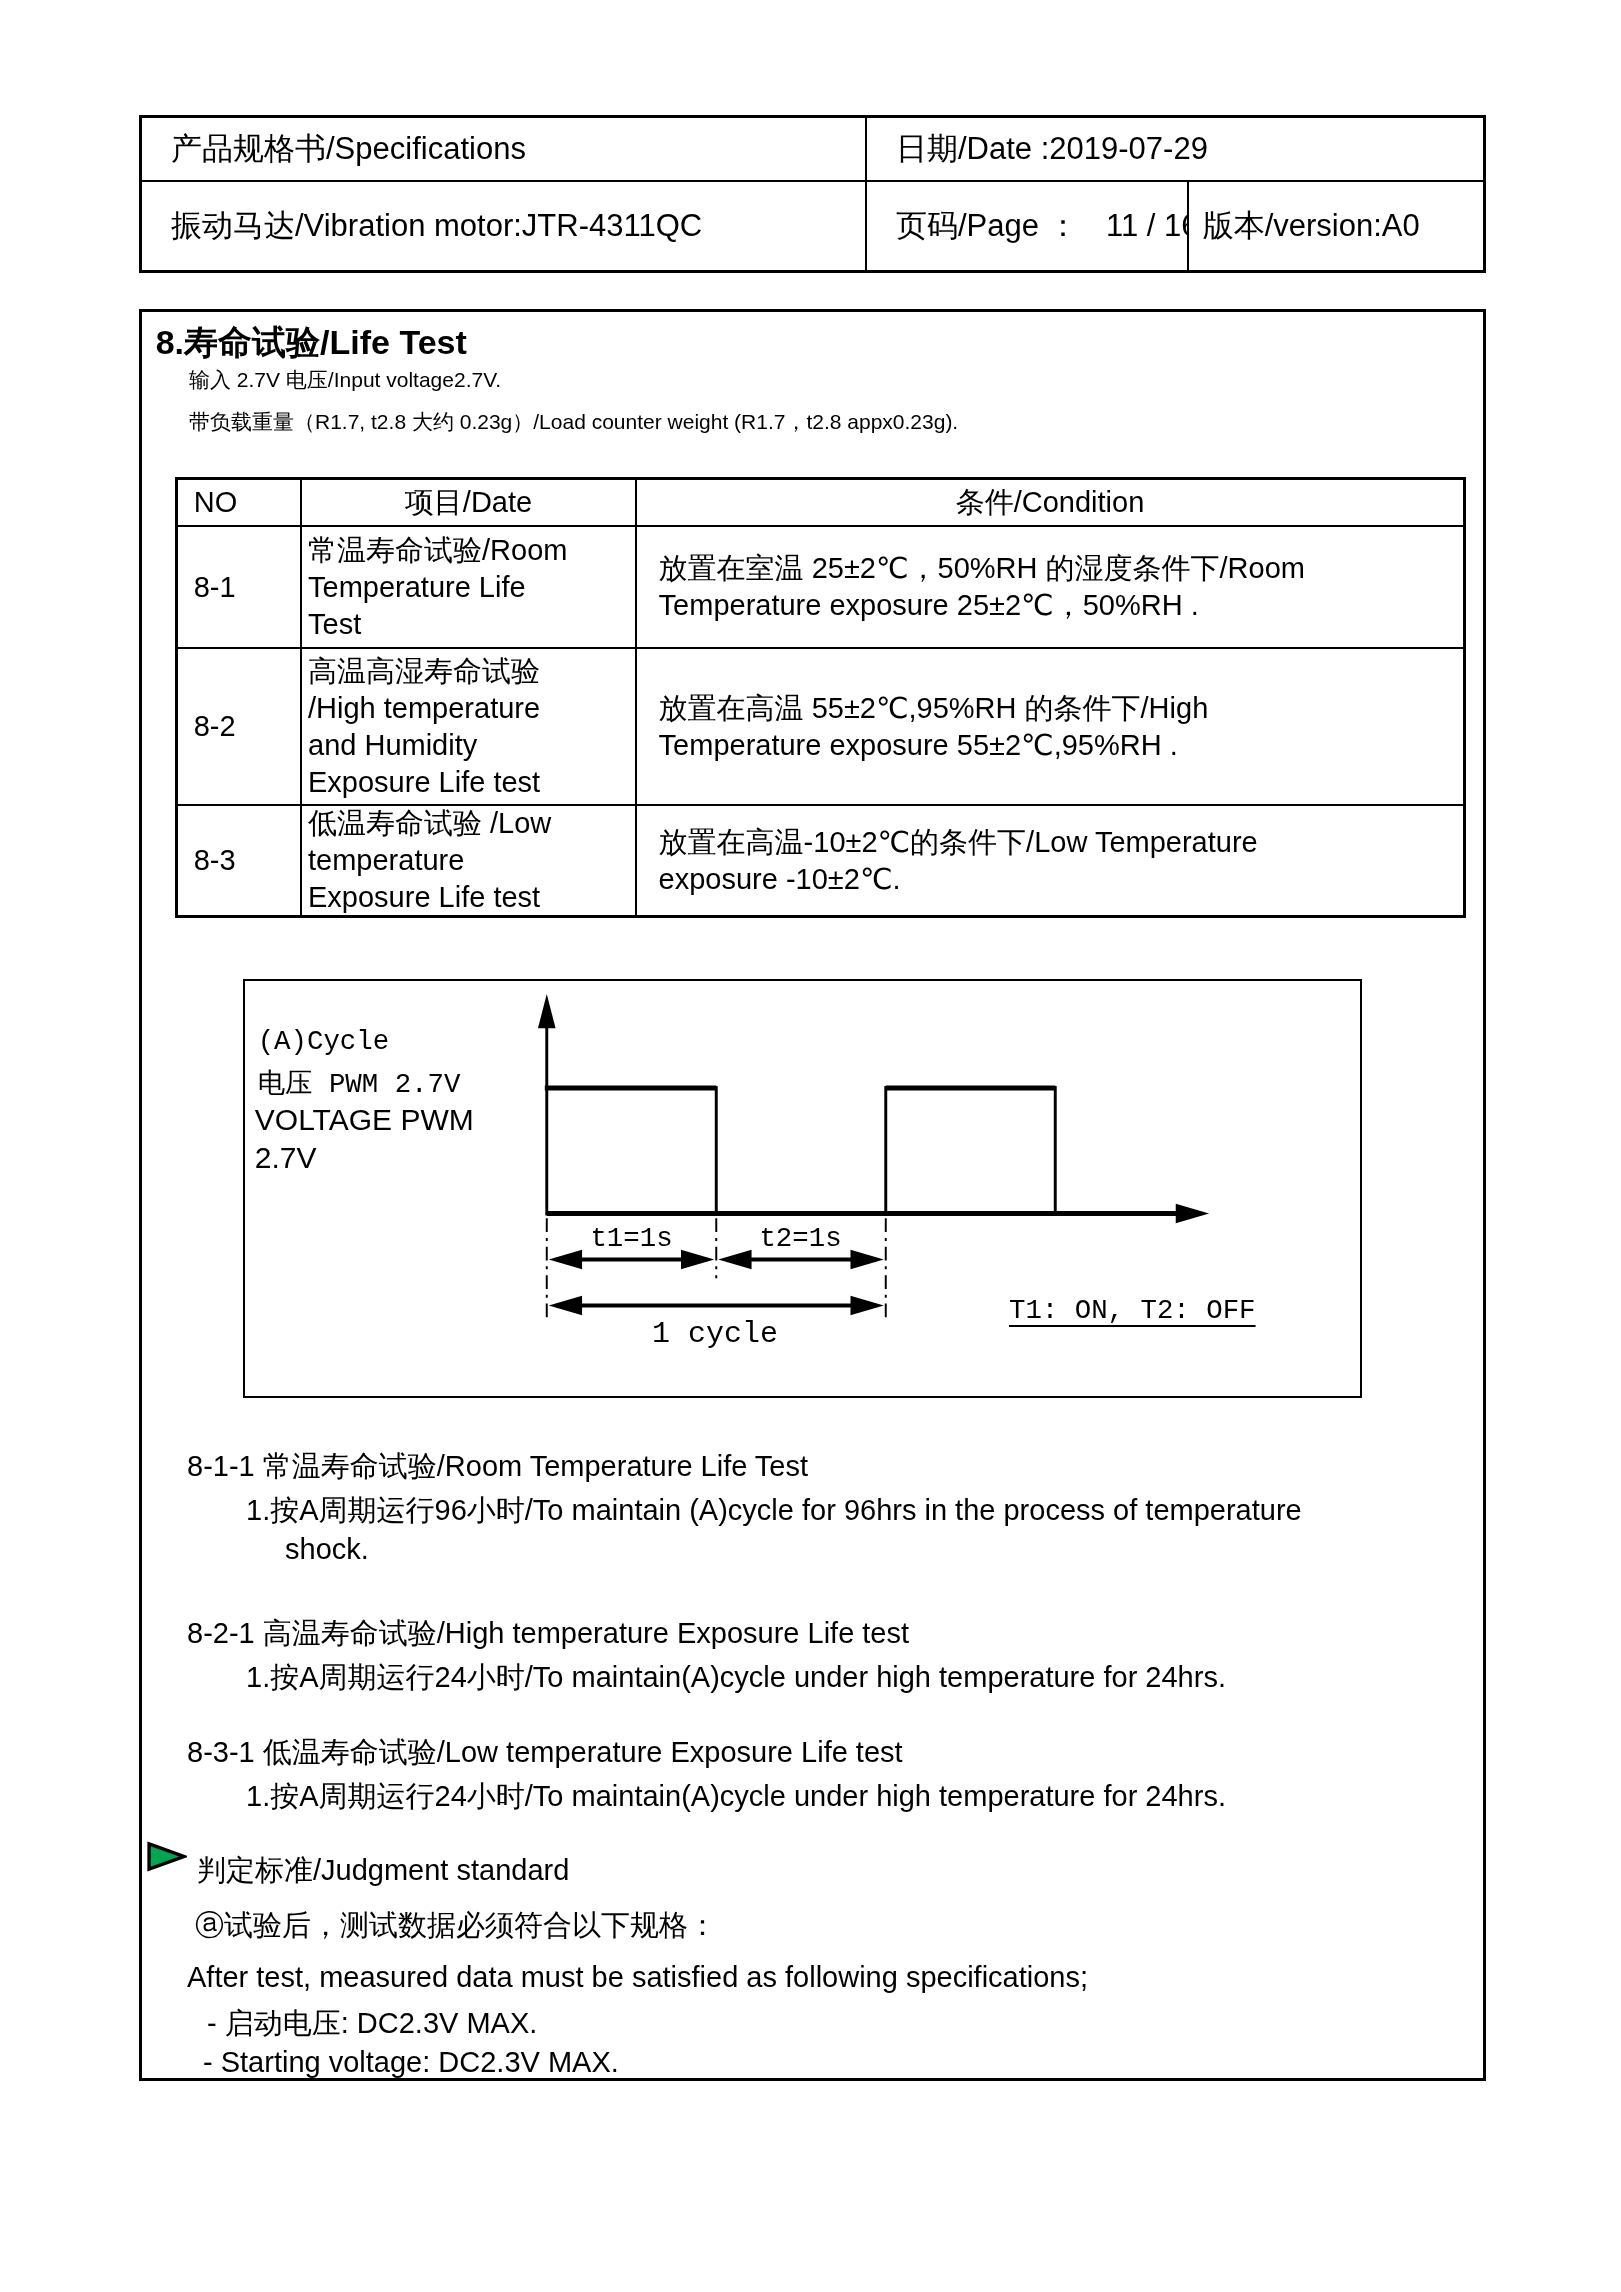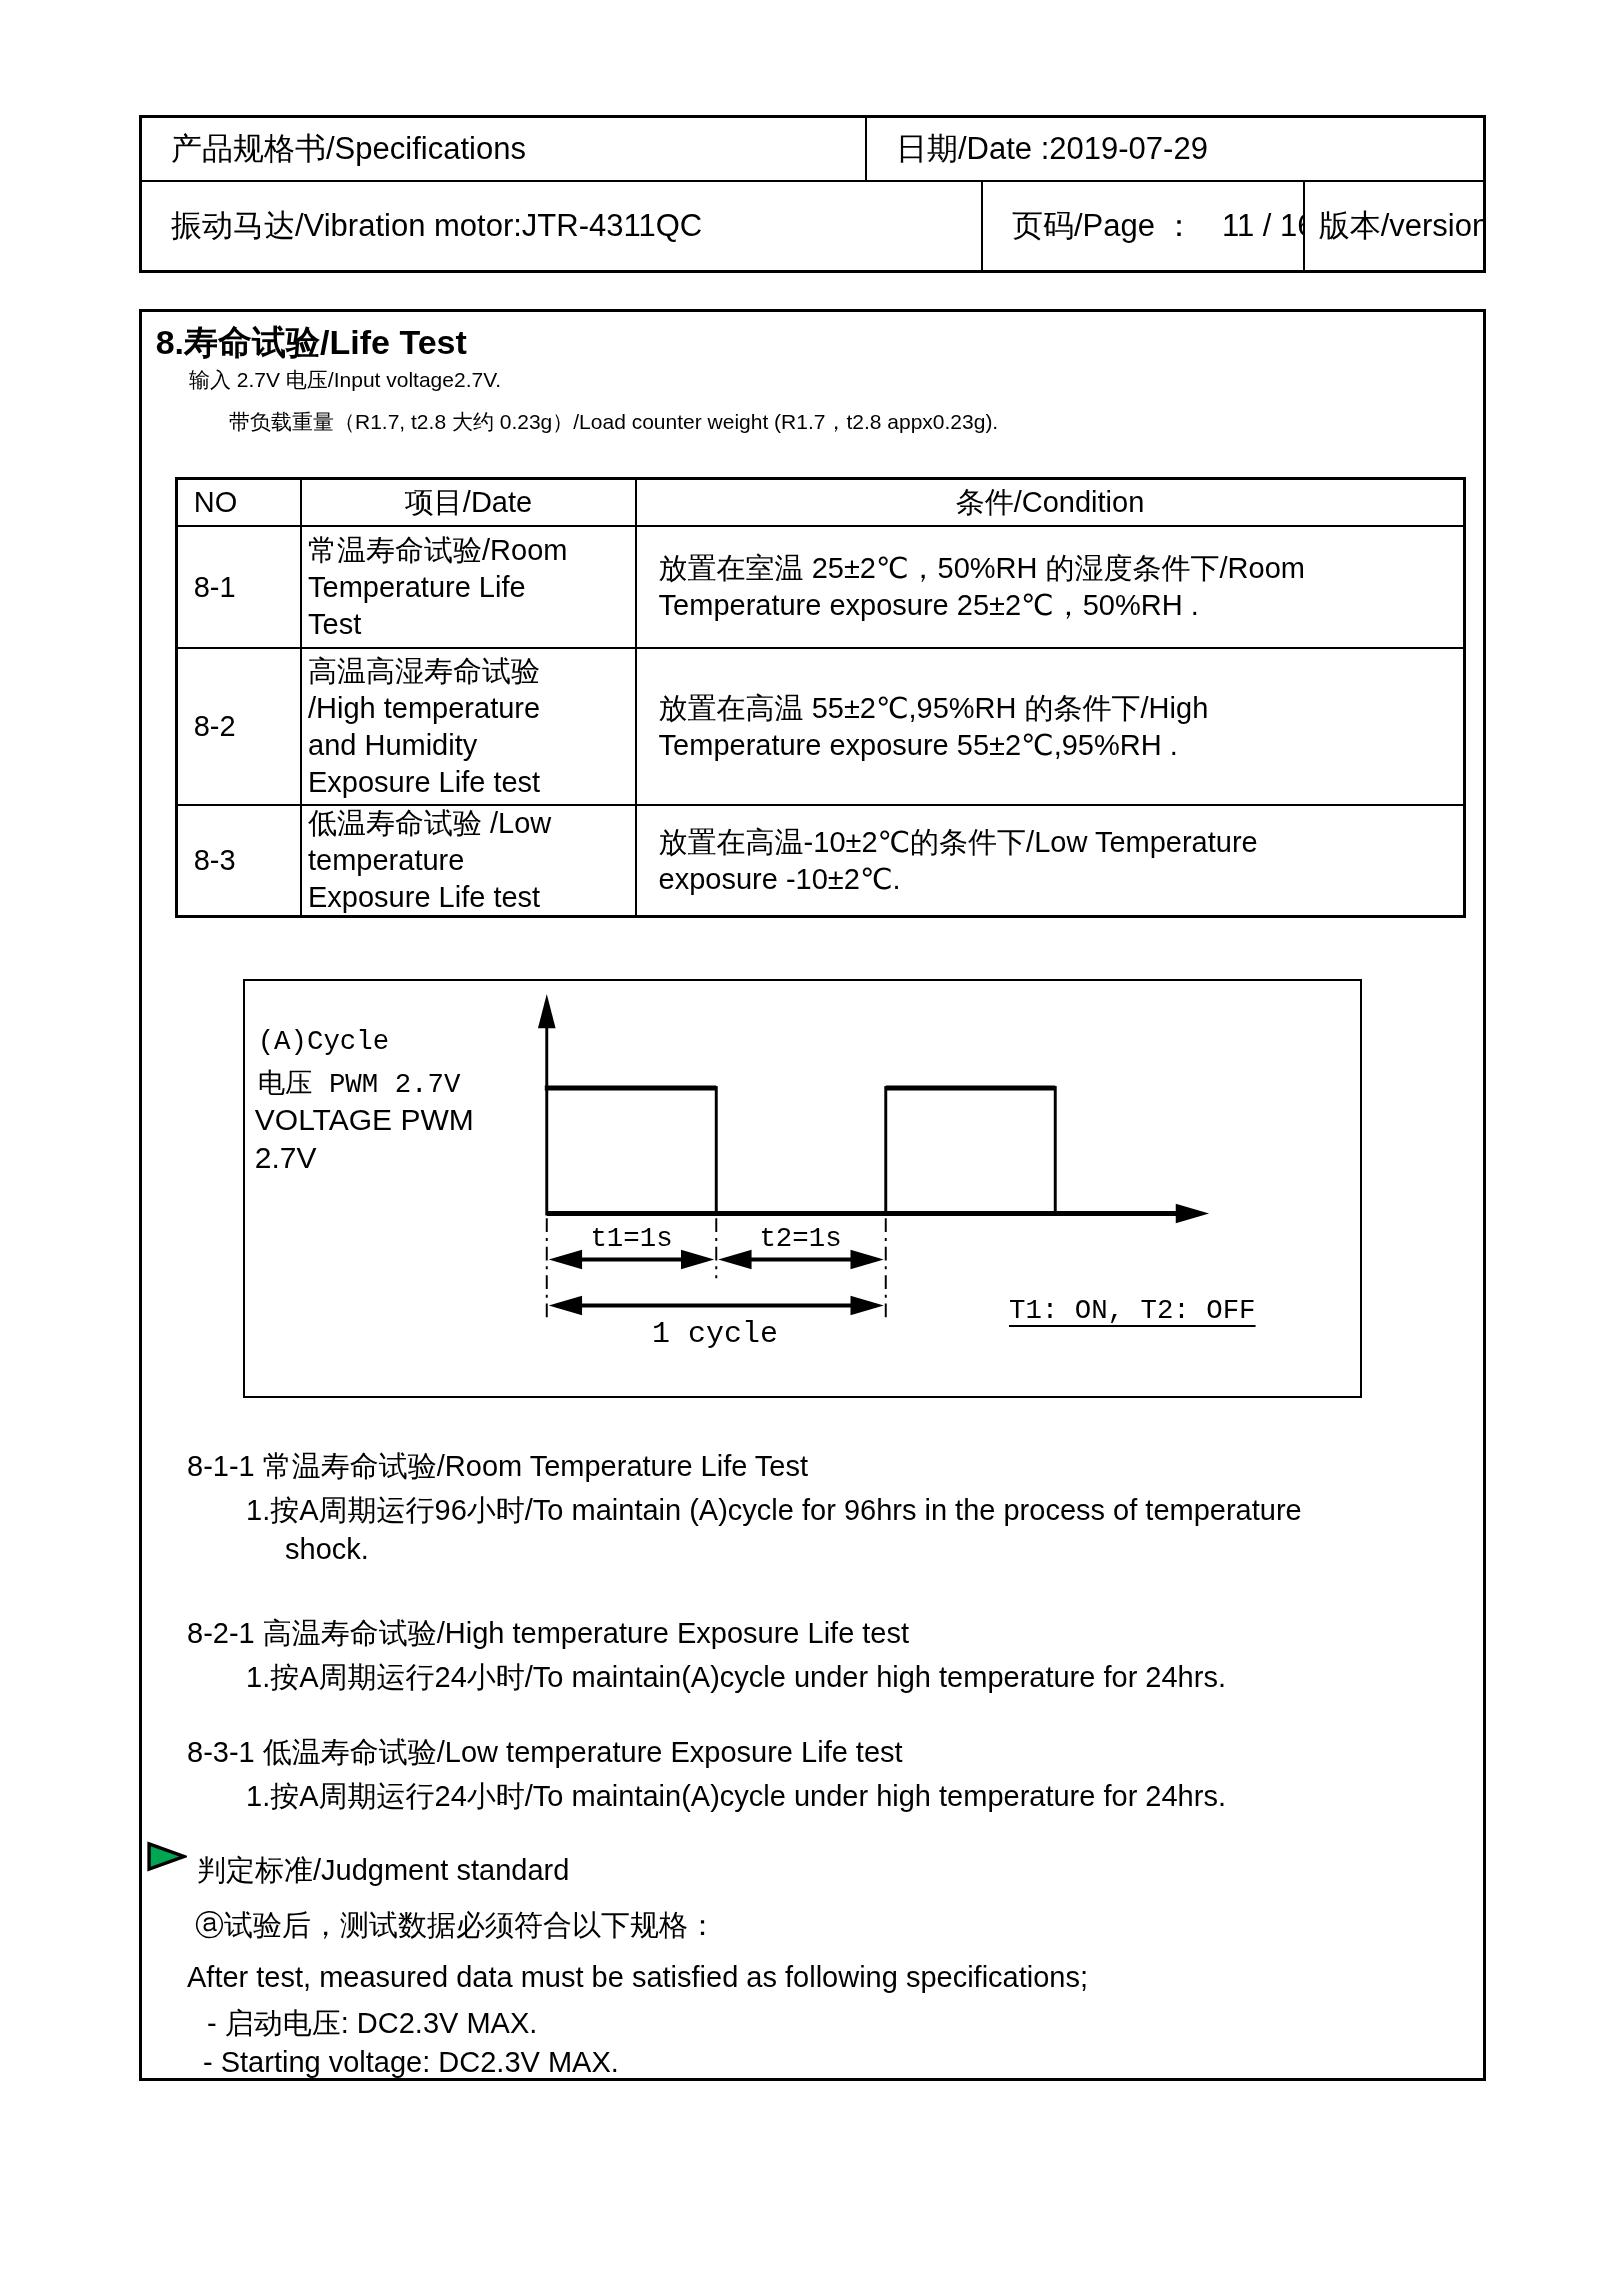"振动马达/Vibration motor:JTR-4311QC" .hc-motor { width: 841px -> 725px }
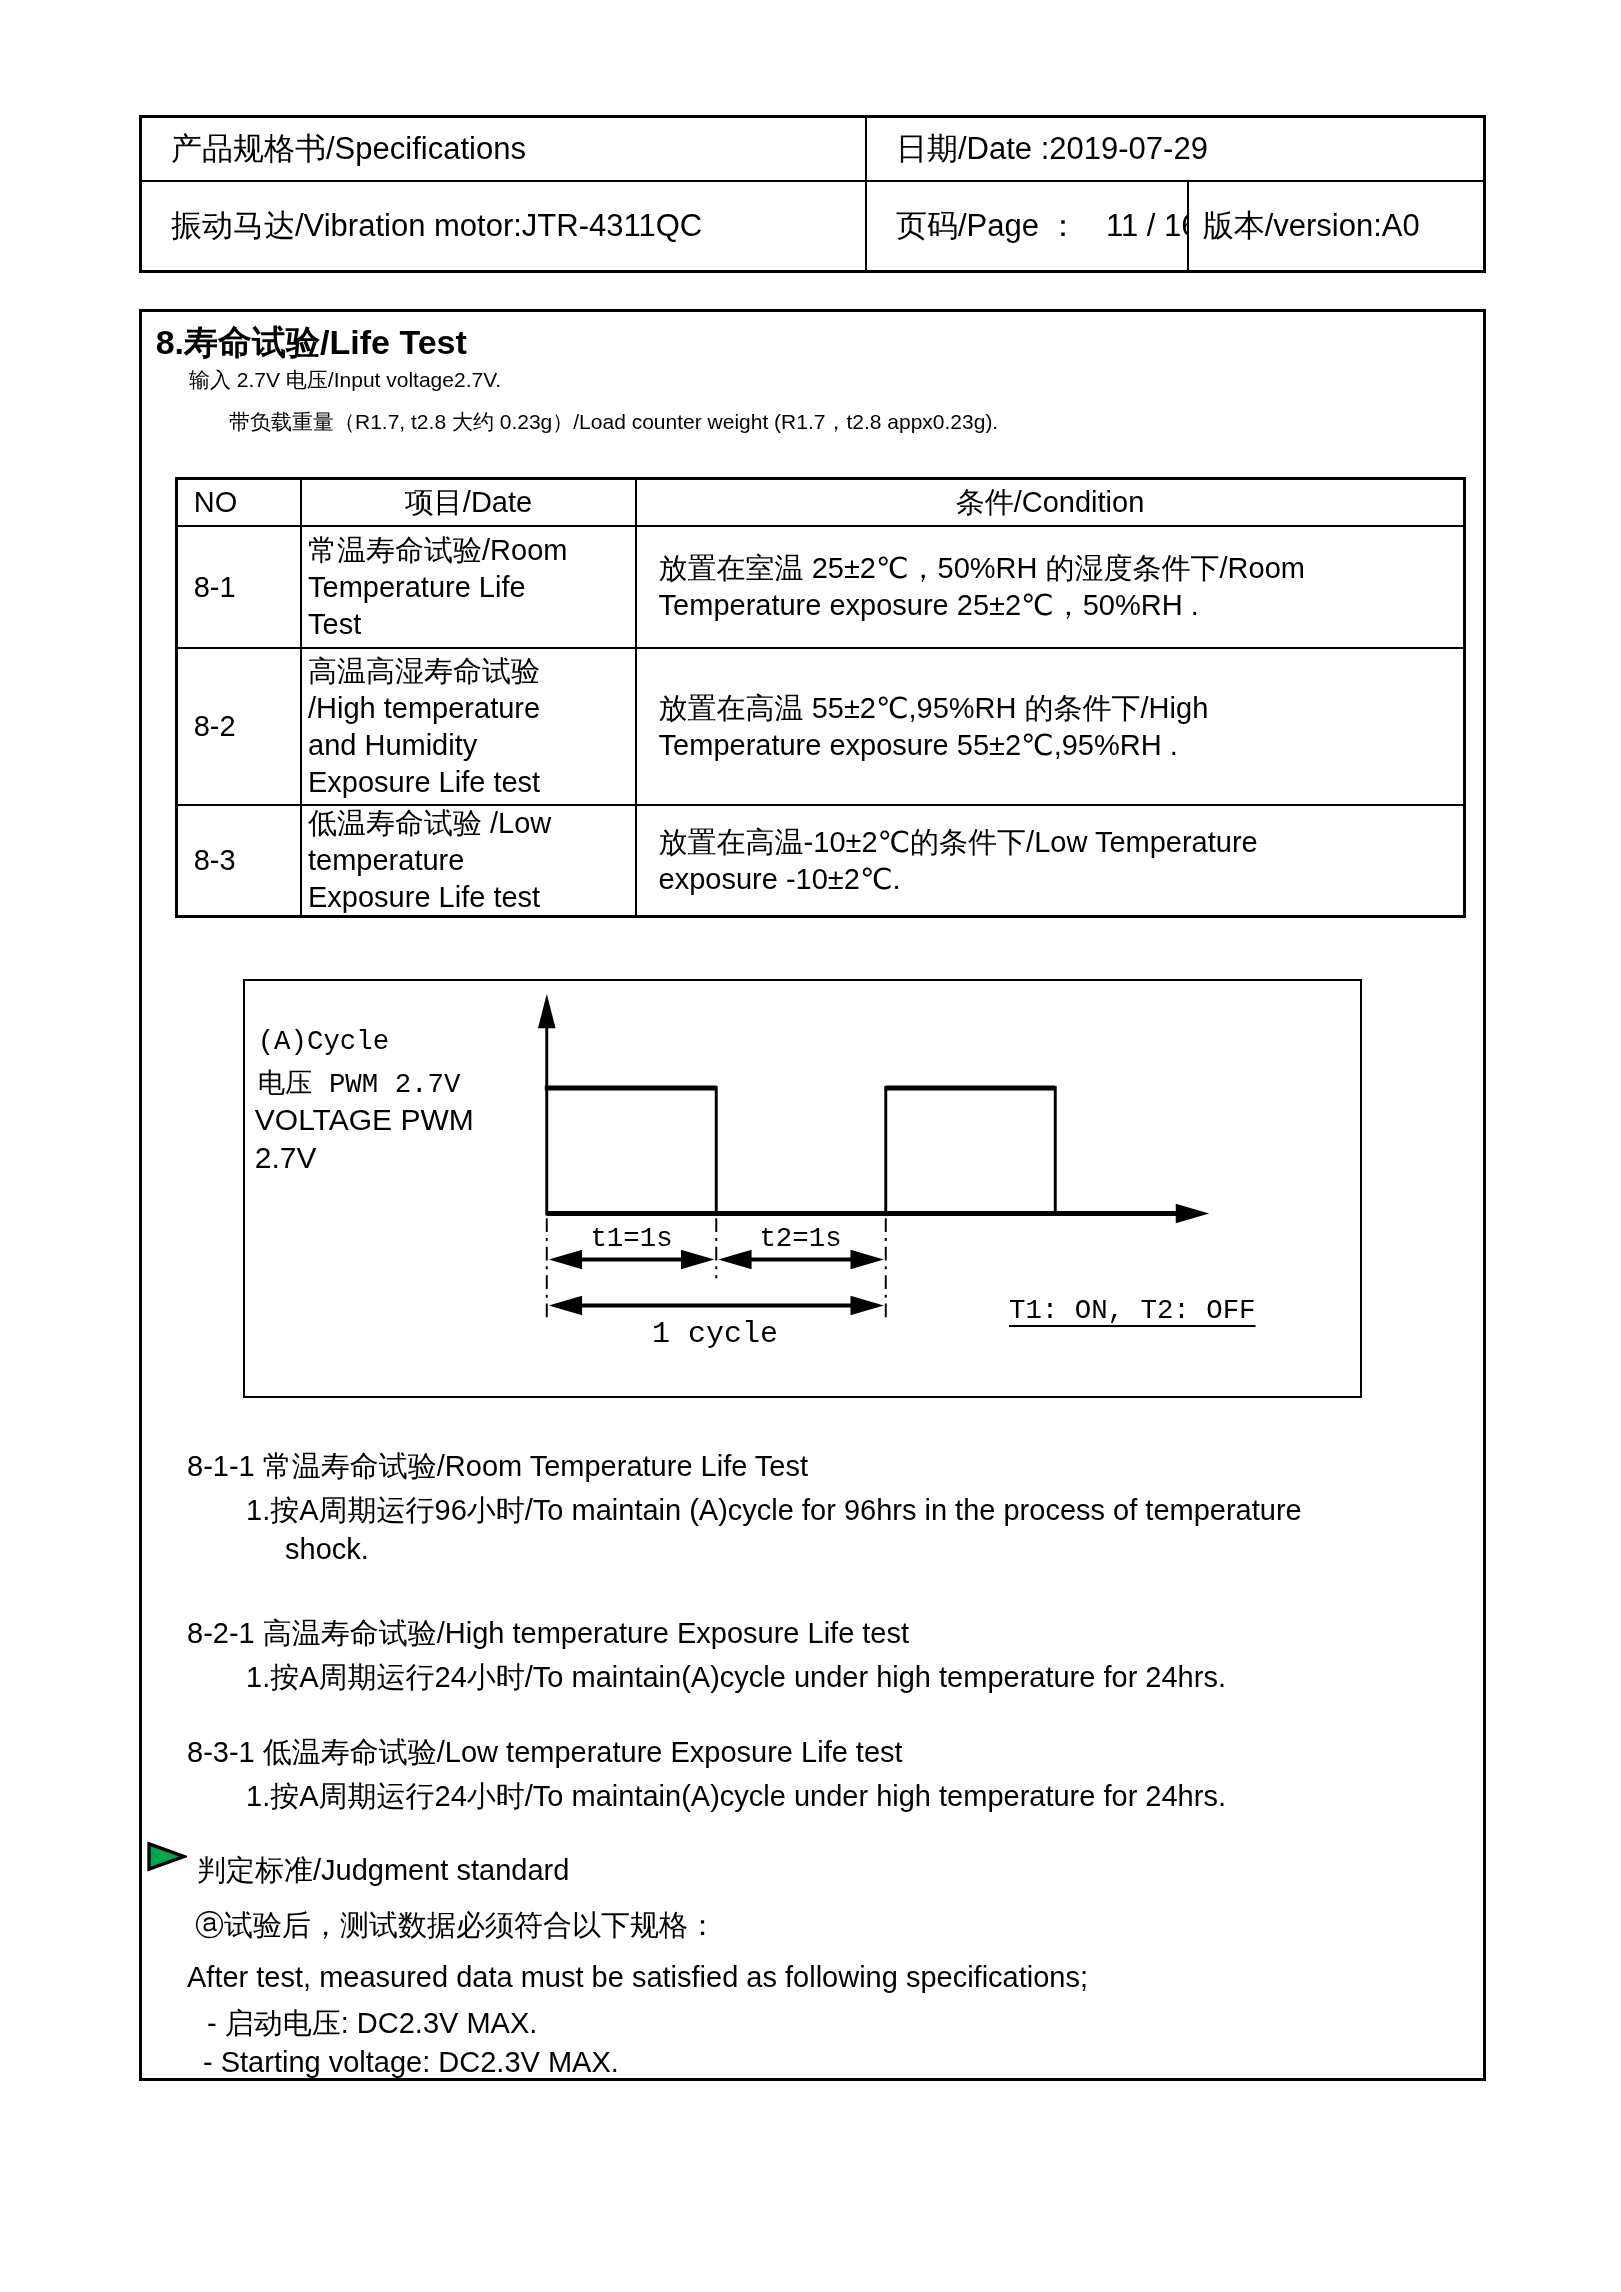"带负载重量（R1.7, t2.8 大约 0.23g）/Load counter" div.abs { margin-left: 40px -> none }
